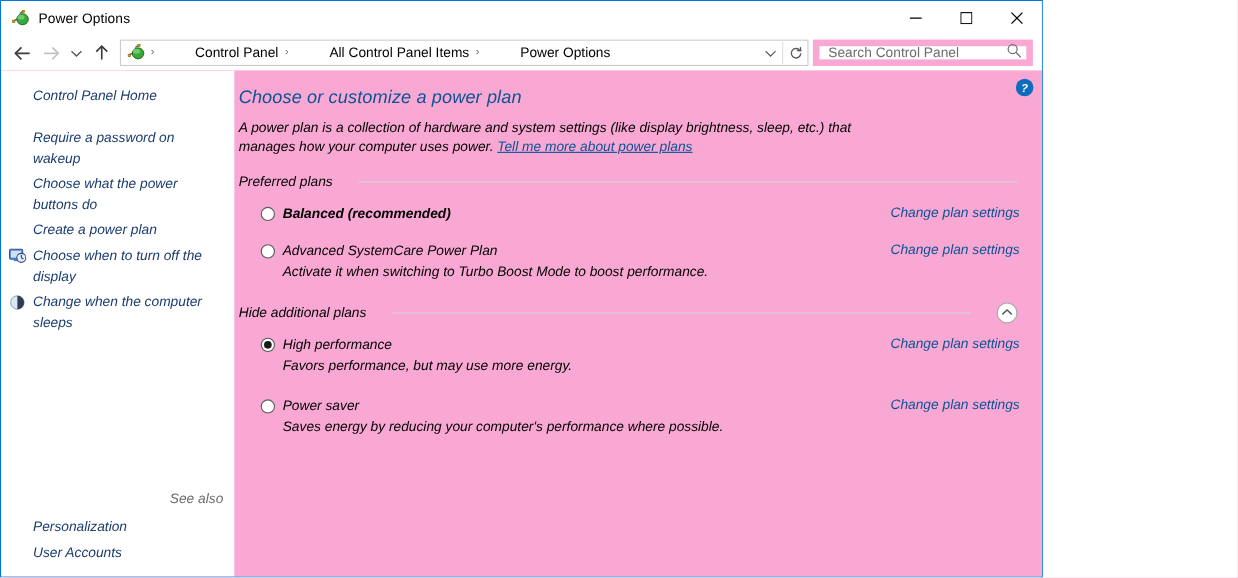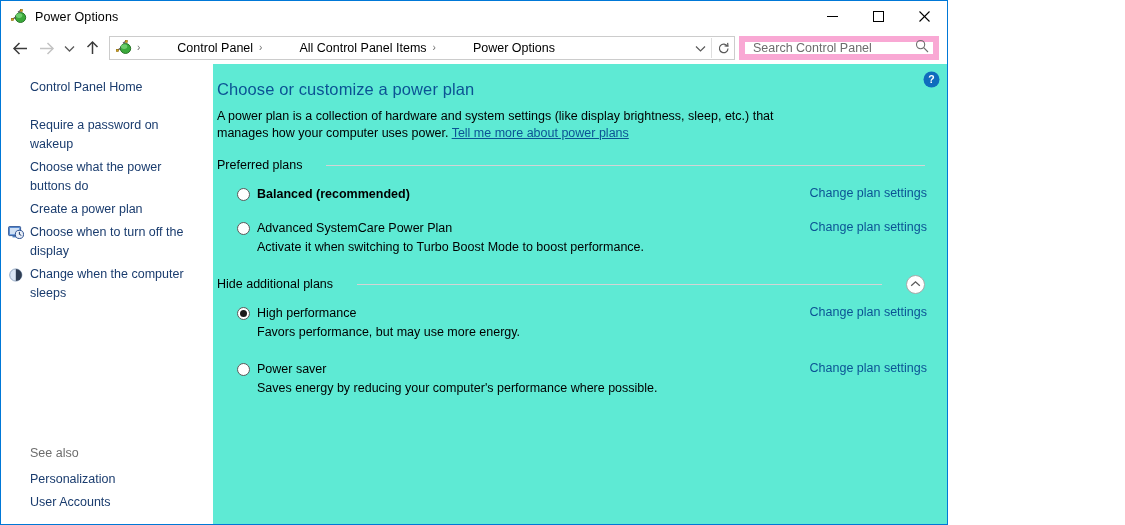"Control Panel Home" .body-area { background: #5eead4 -> #f9a8d4; font-style: none -> italic }
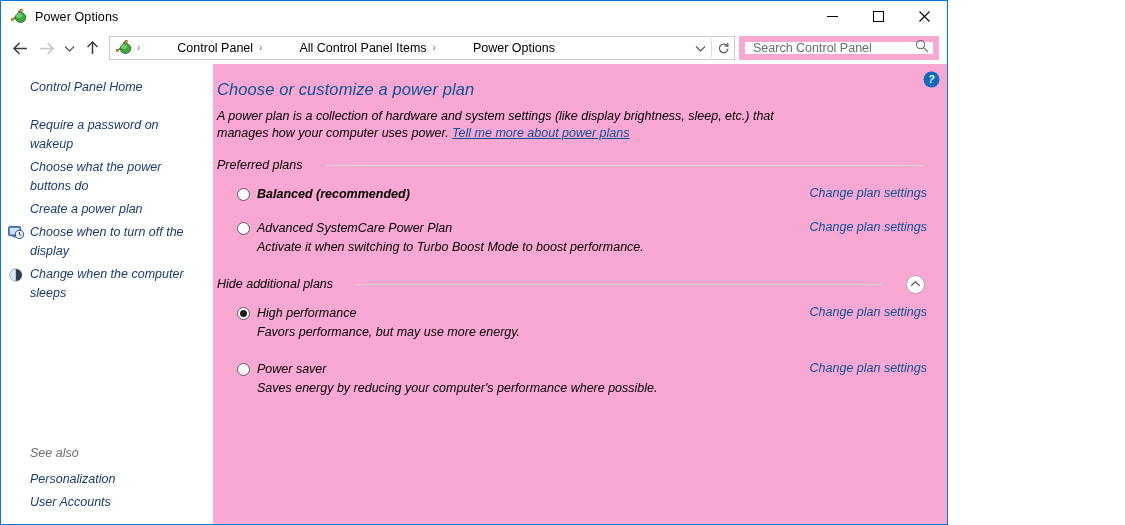"See also" .see-also-title { text-align: none -> right }
